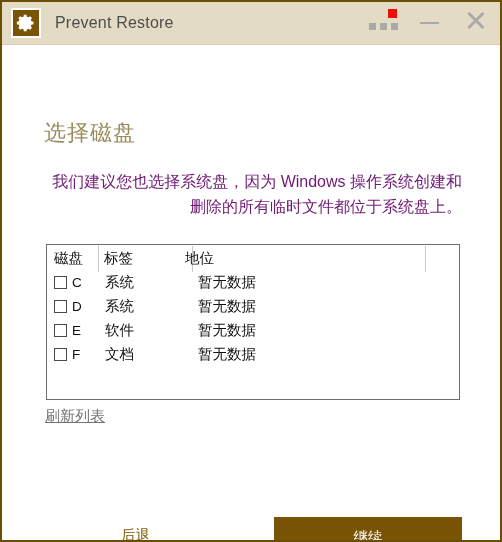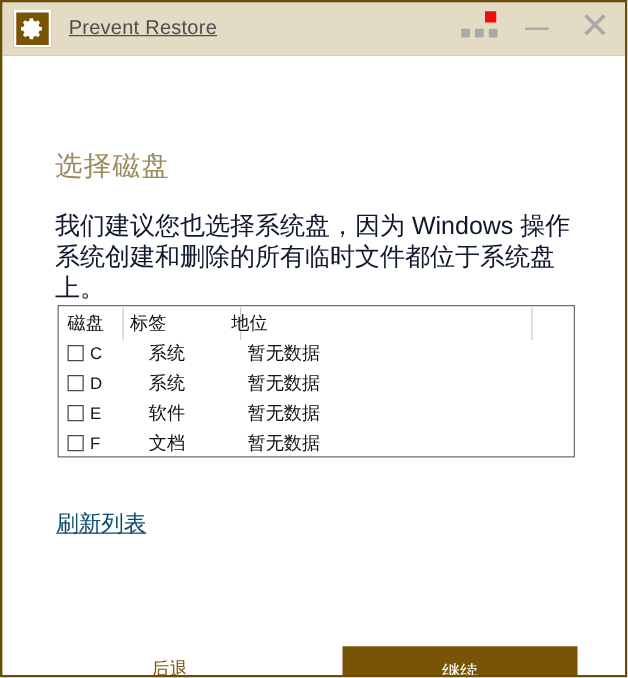"Prevent Restore" .app-title { text-decoration: underline -> none }
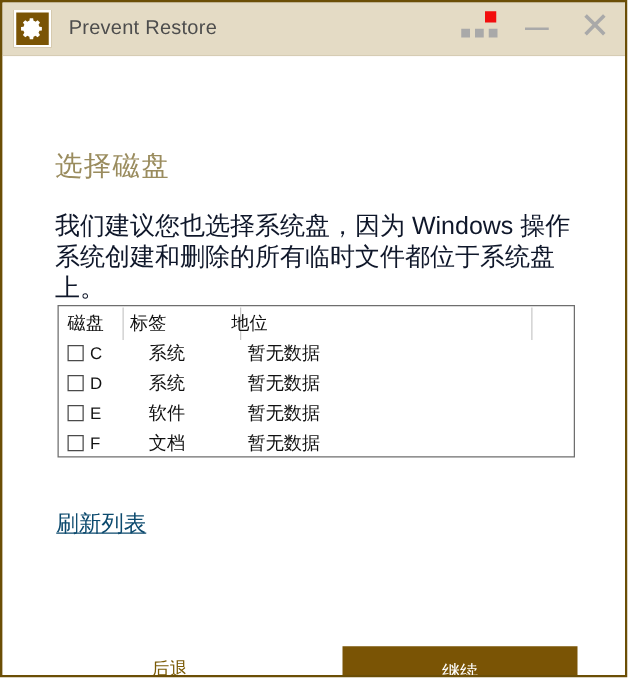"我们建议您也选择系统盘，因为 Windows" .page-desc { color: #0f172a -> #701a75; font-size: 20px -> 16px; text-align: none -> right }
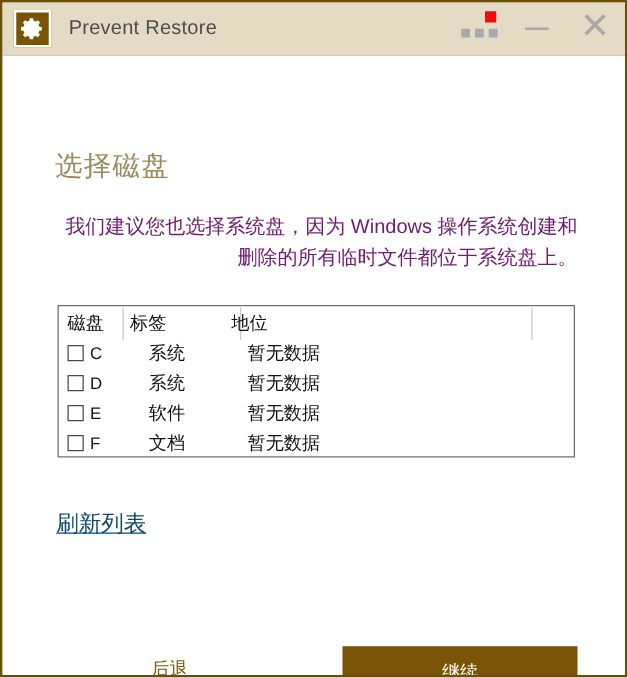"磁盘" .disk-table { height: 122px -> 156px }
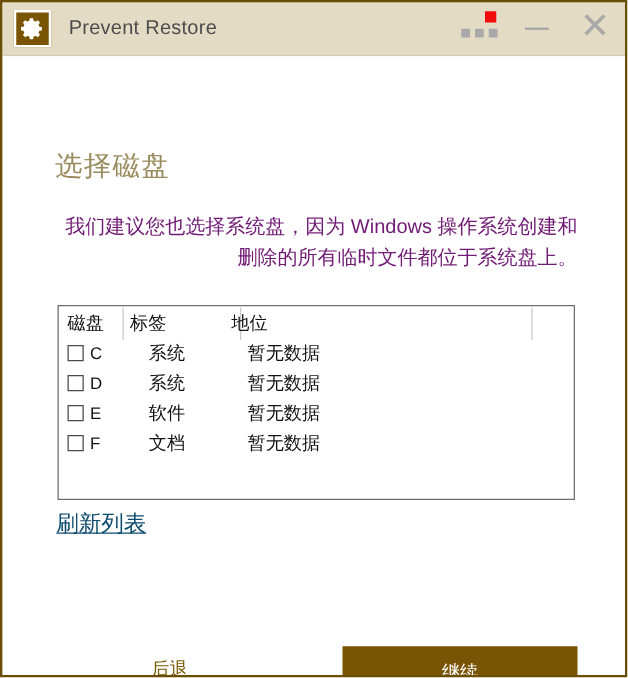"系统" .cell-lbl { left: 72px -> 58px }
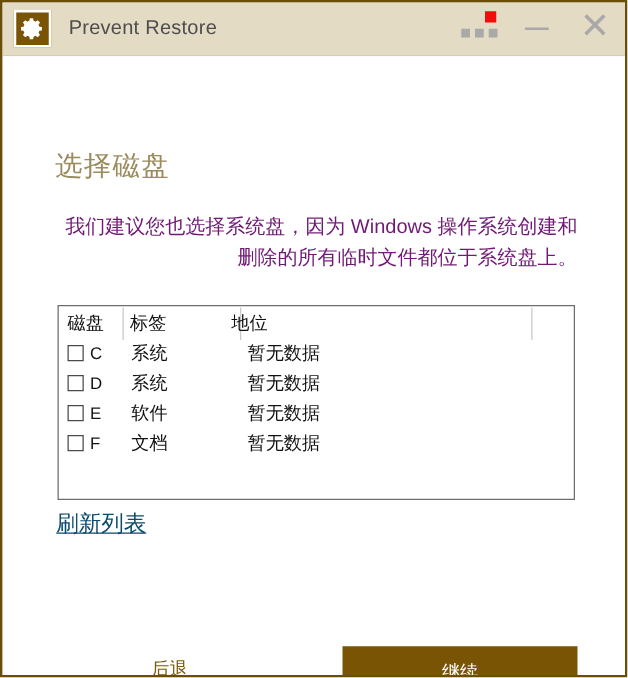"刷新列表" .refresh-link { color: #0c4a6e -> #737373; font-size: 18px -> 15px }
